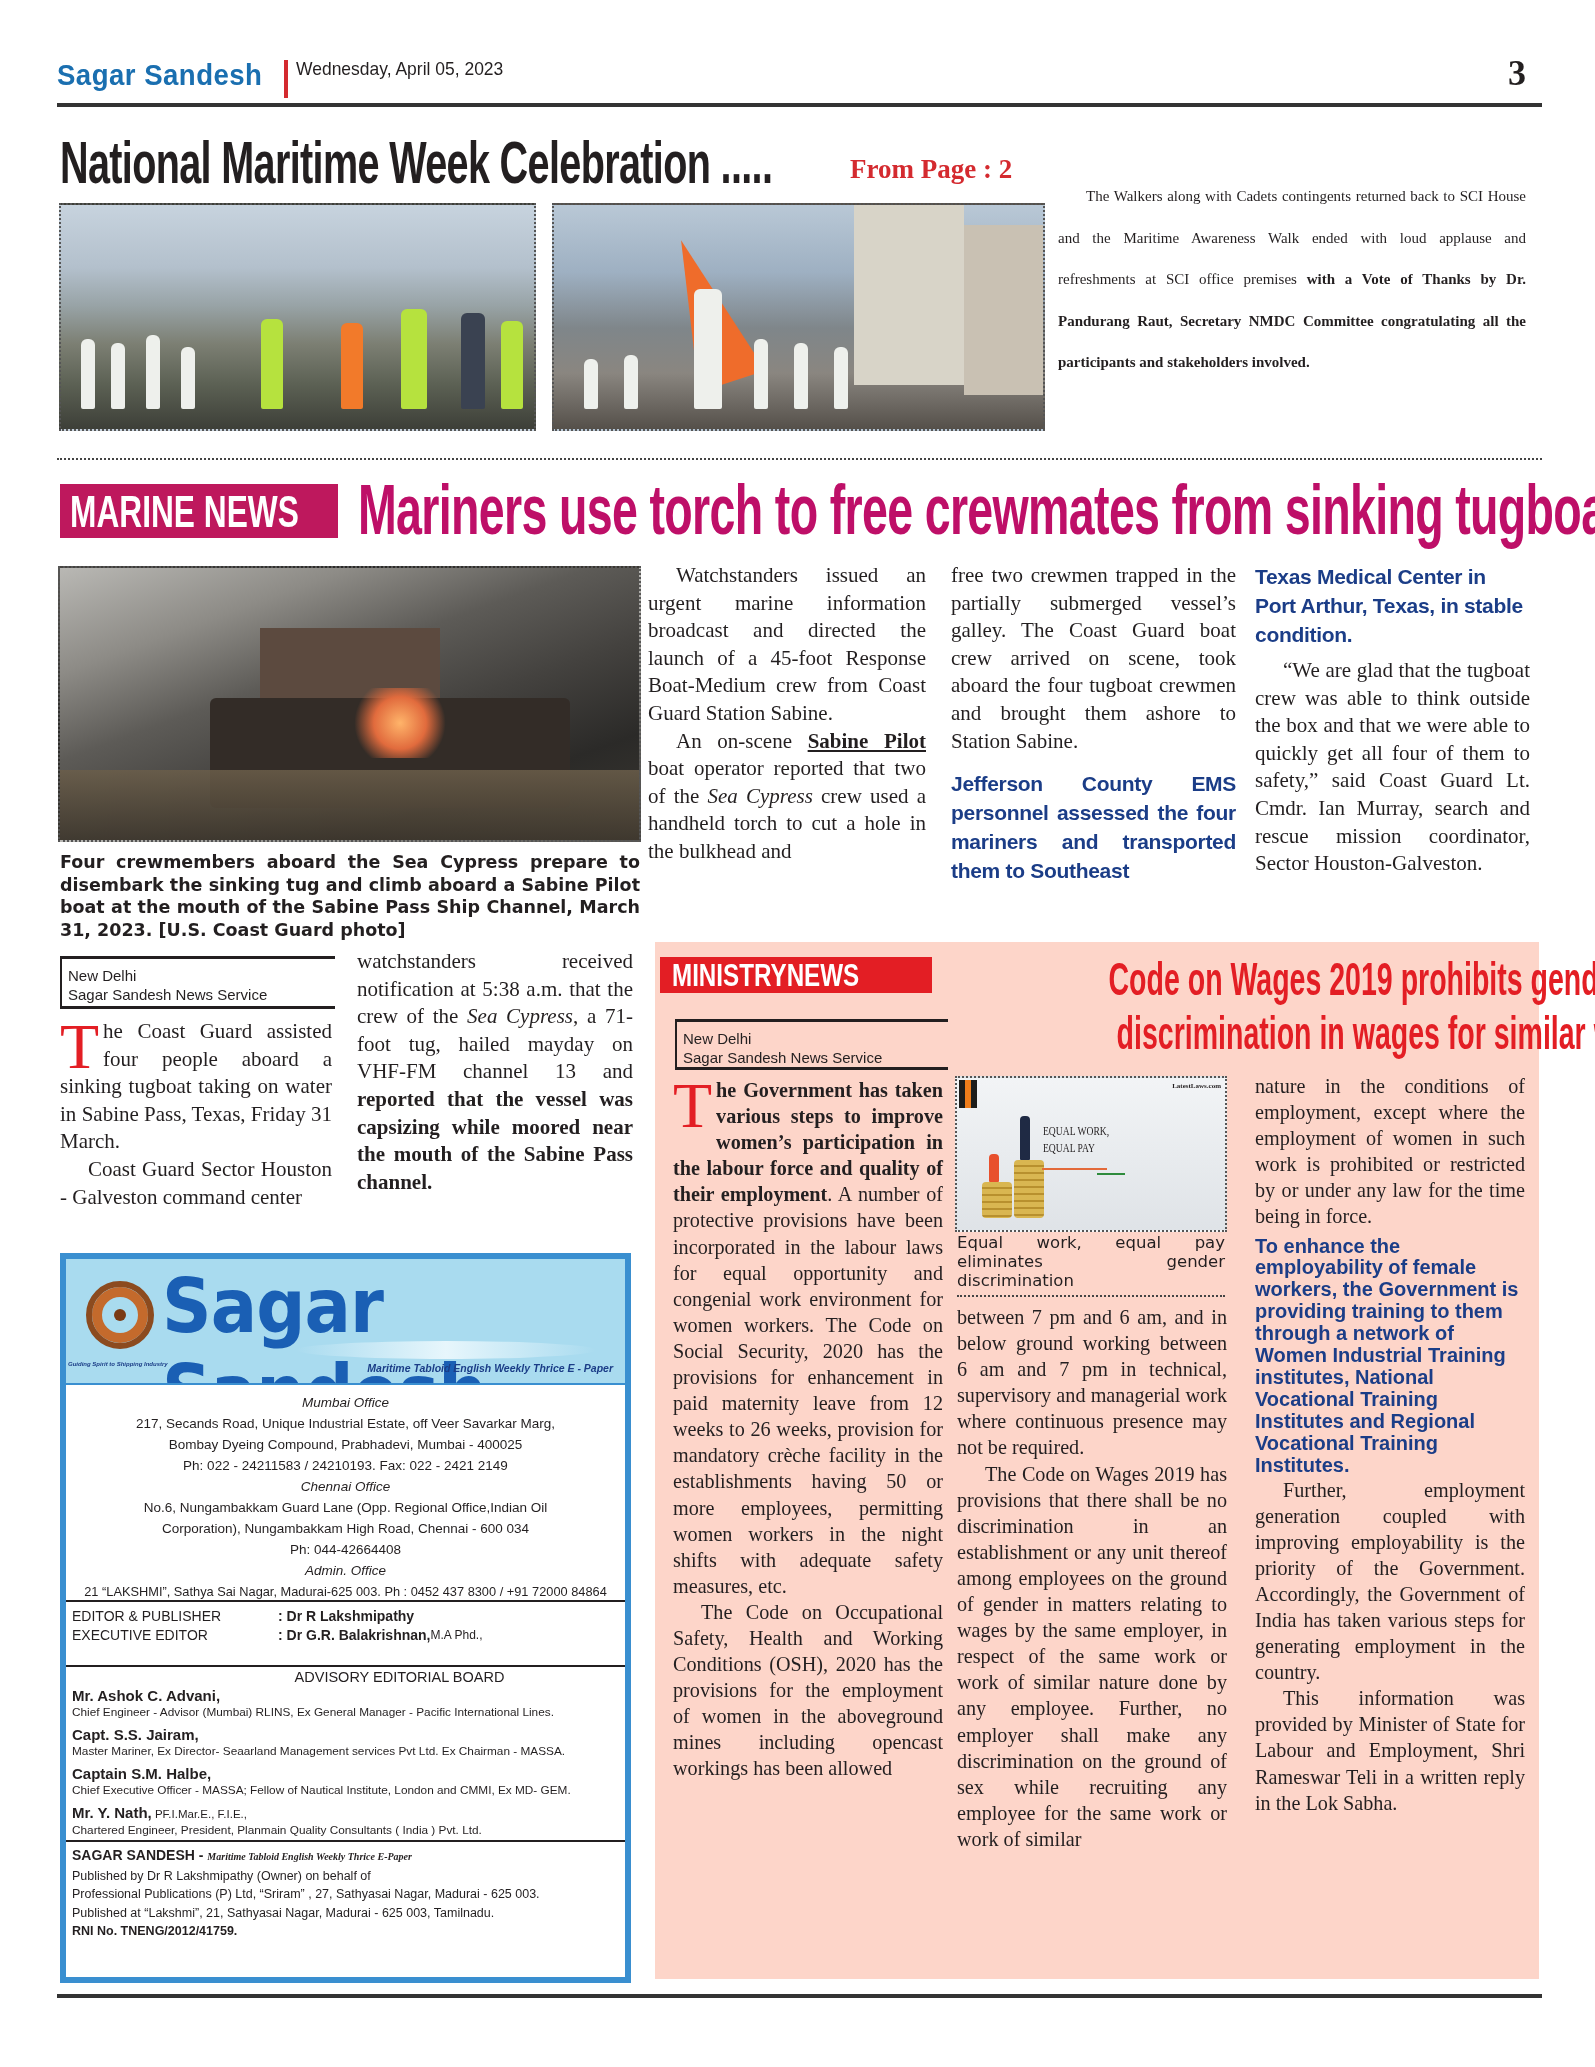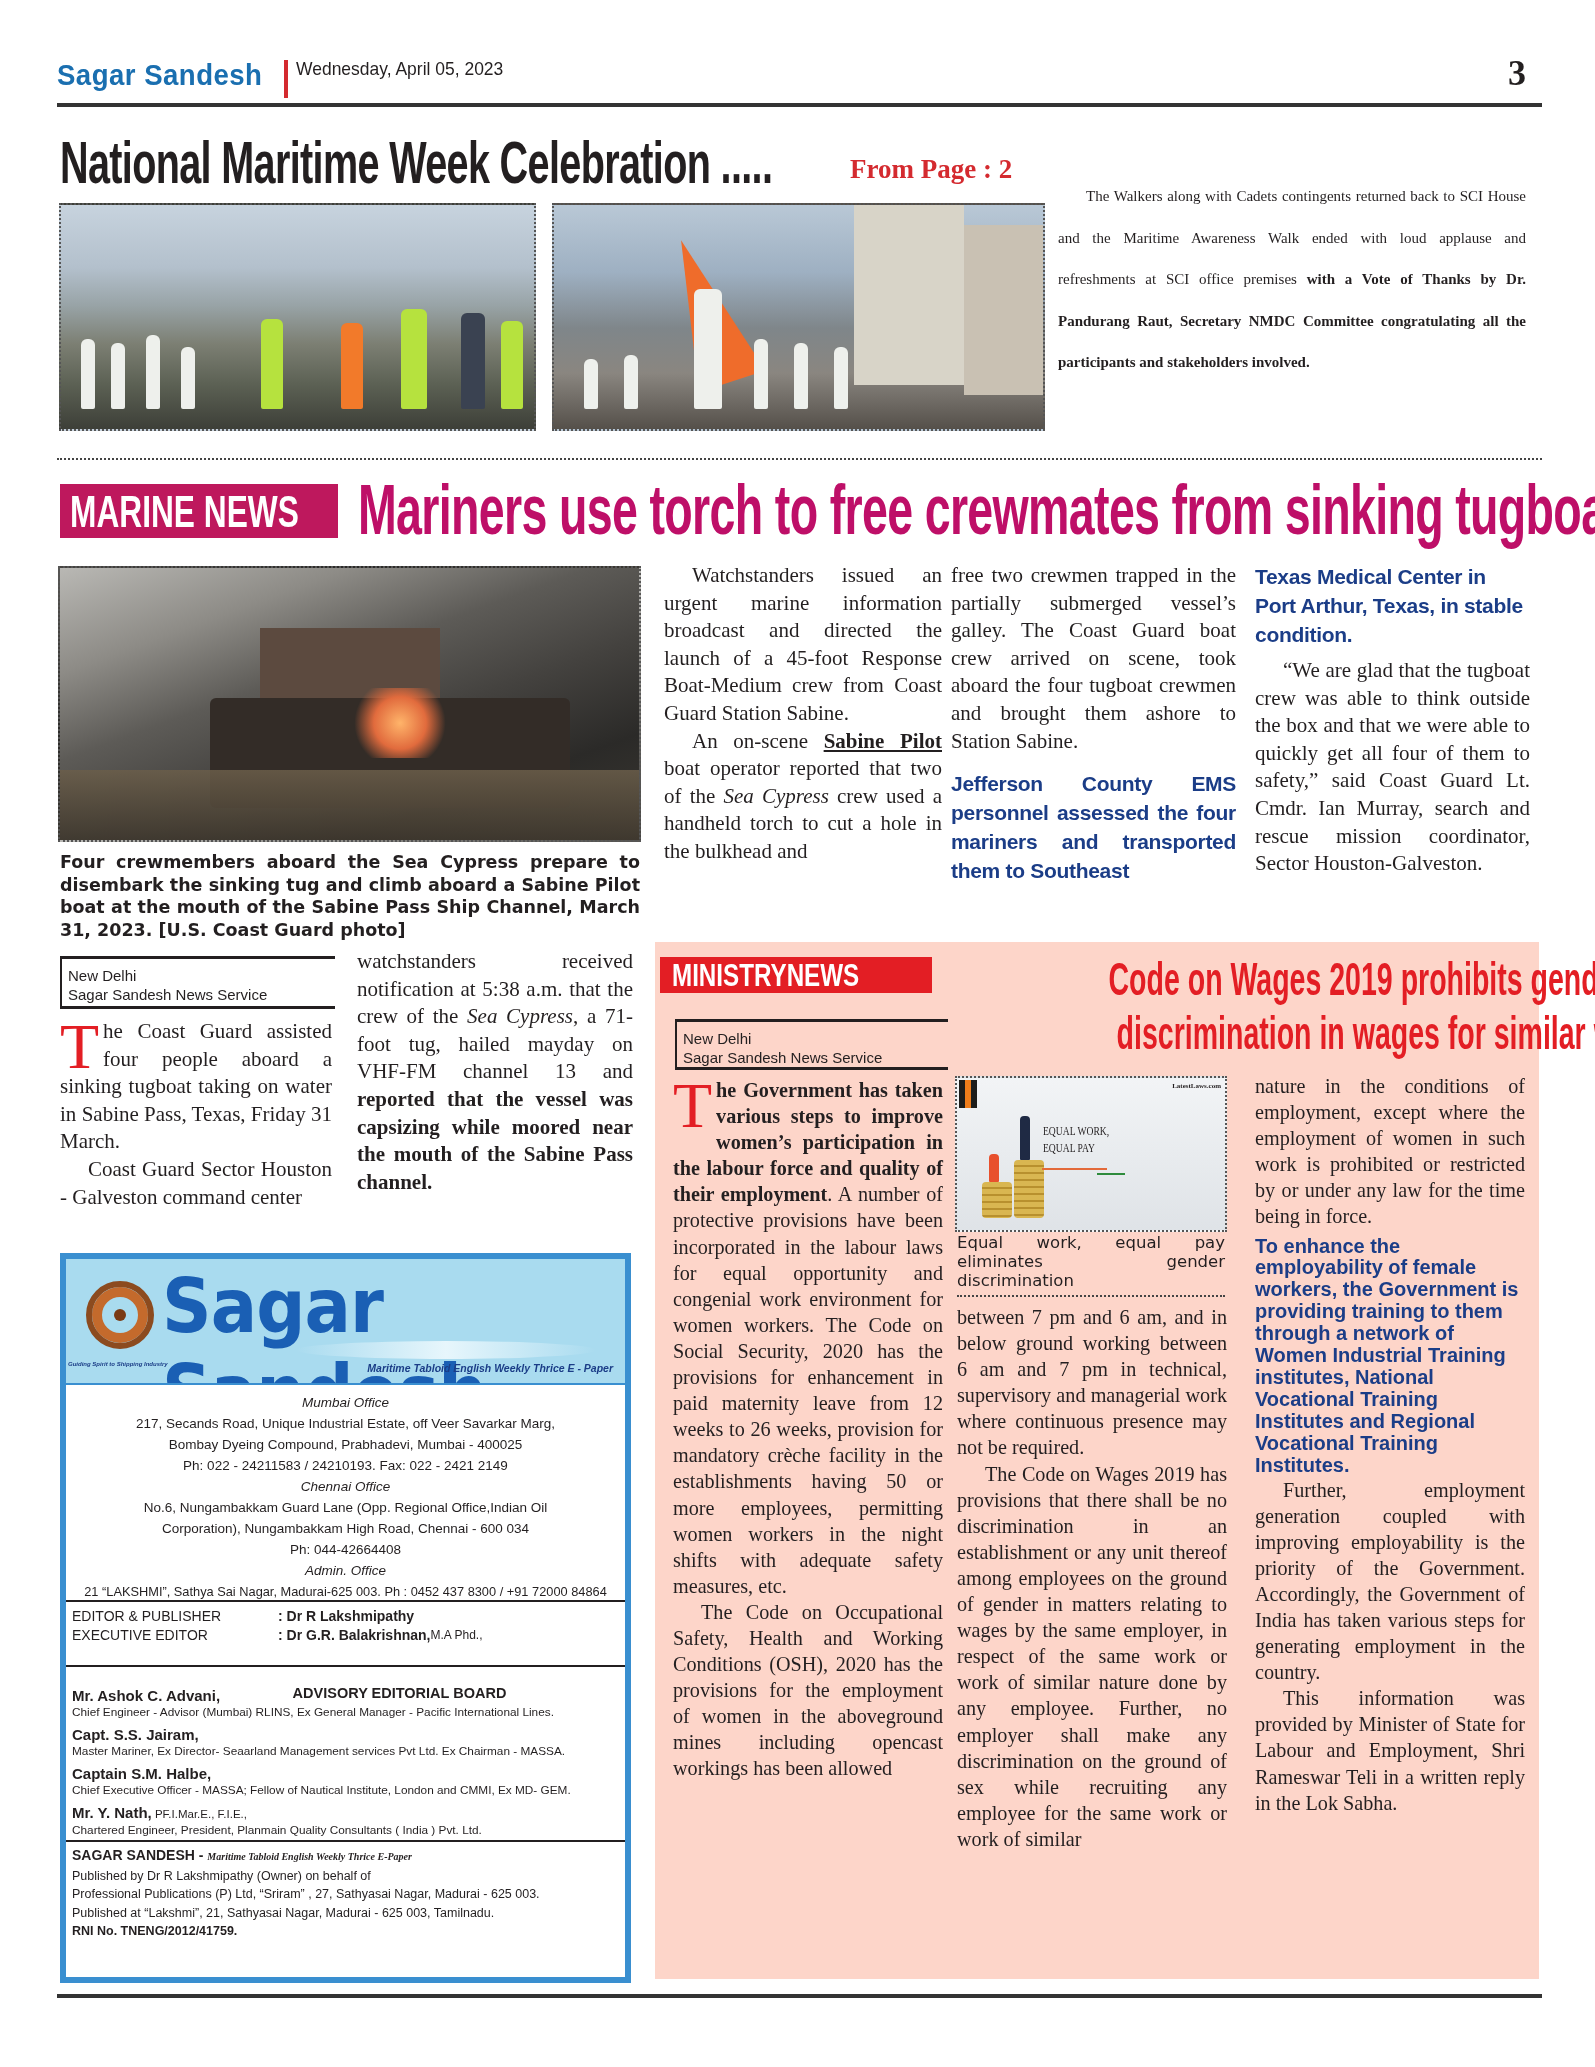"Watchstanders issued an urgent marine" #marine-col3 { left: 664px -> 648px }
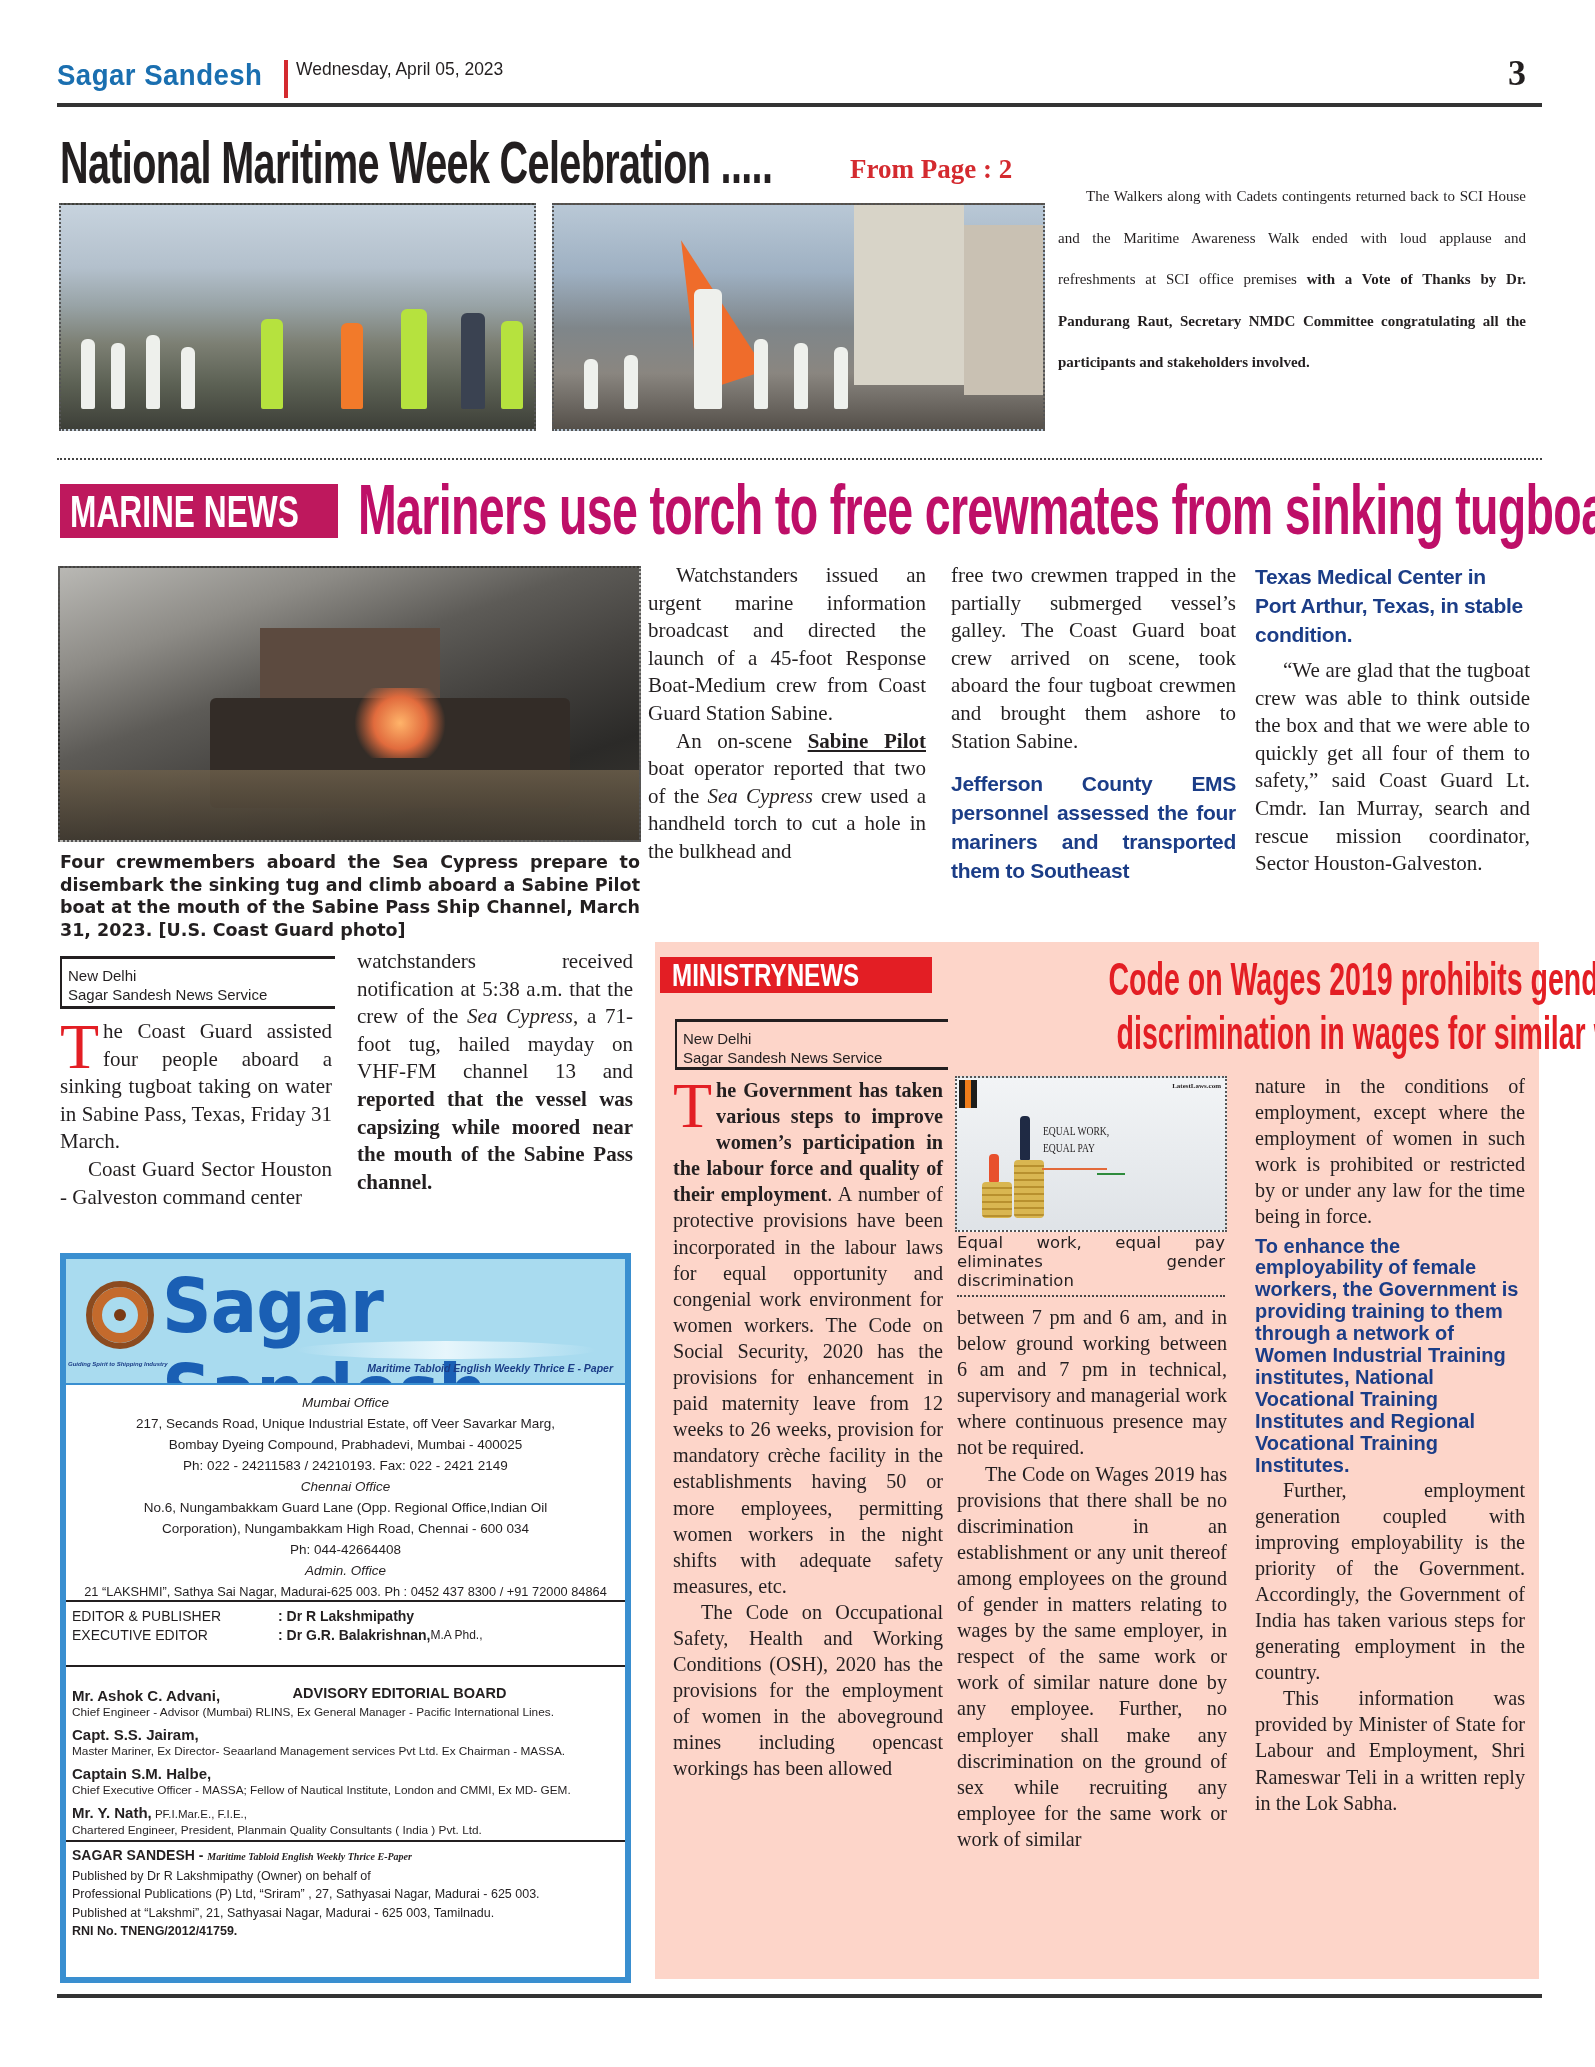"ADVISORY EDITORIAL BOARD" #imp-board-title { font-weight: bold -> normal; margin-top: 16px -> none }
